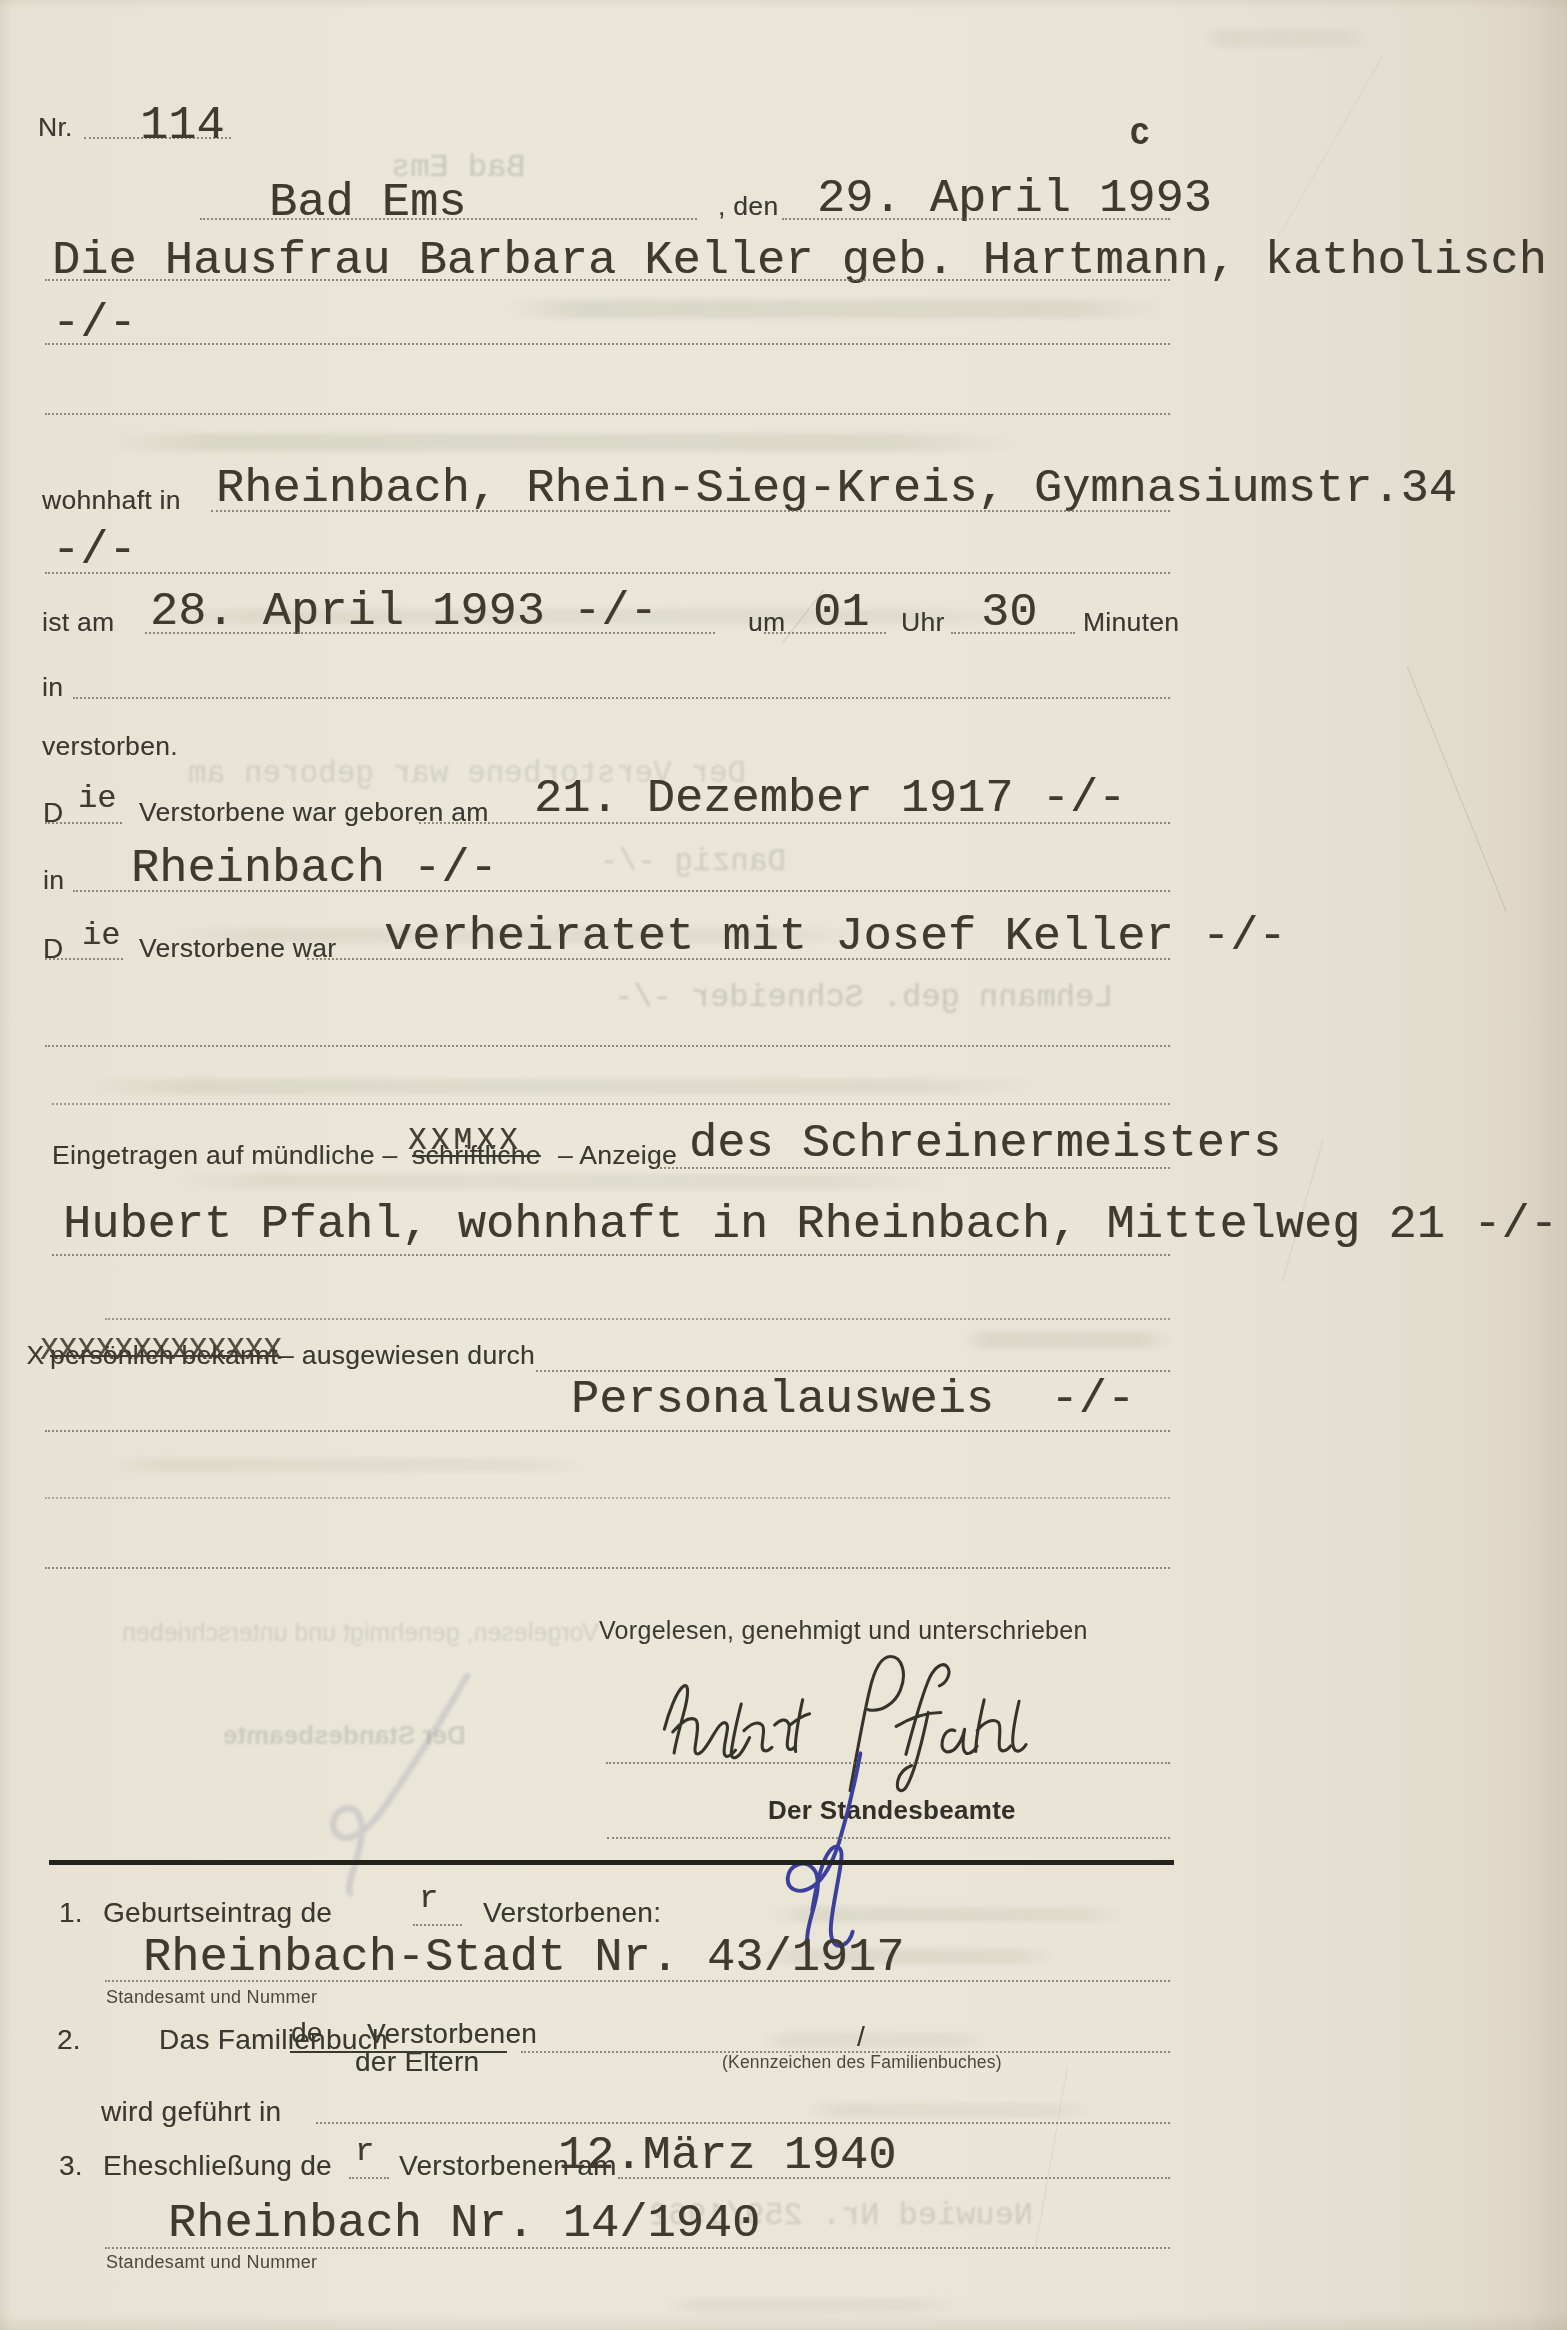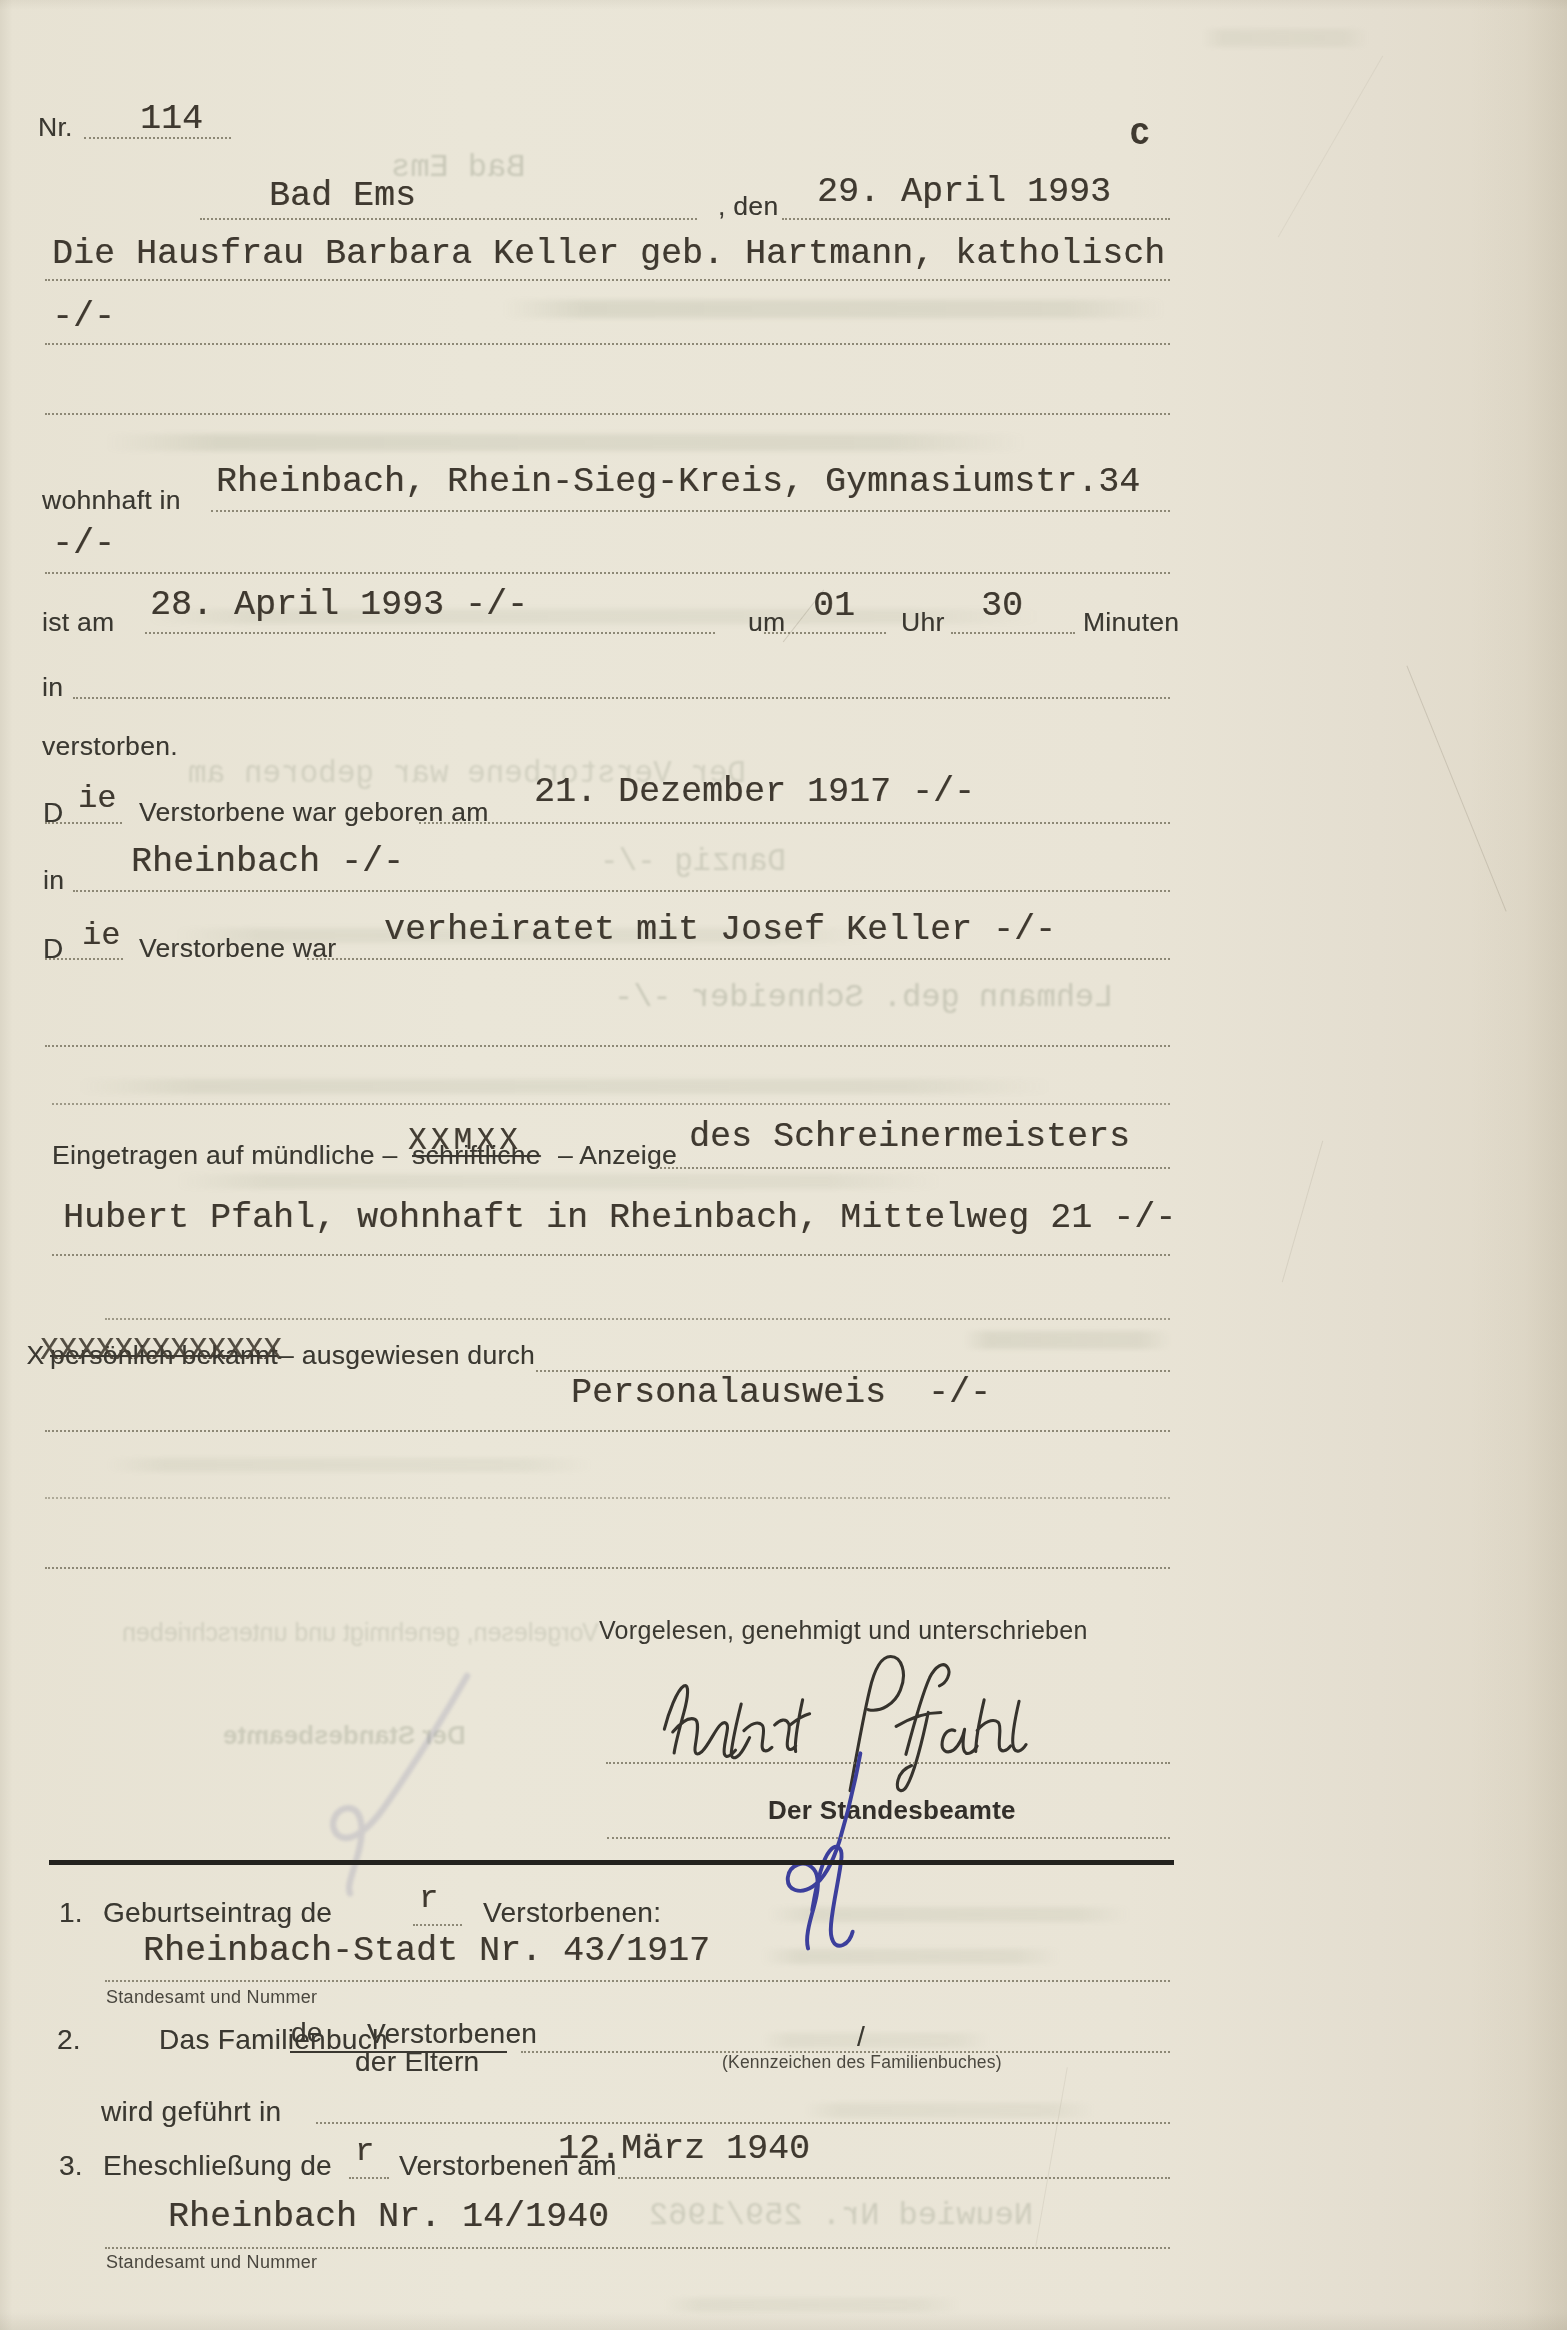"114" .typed { font-size: 35px -> 47px }
